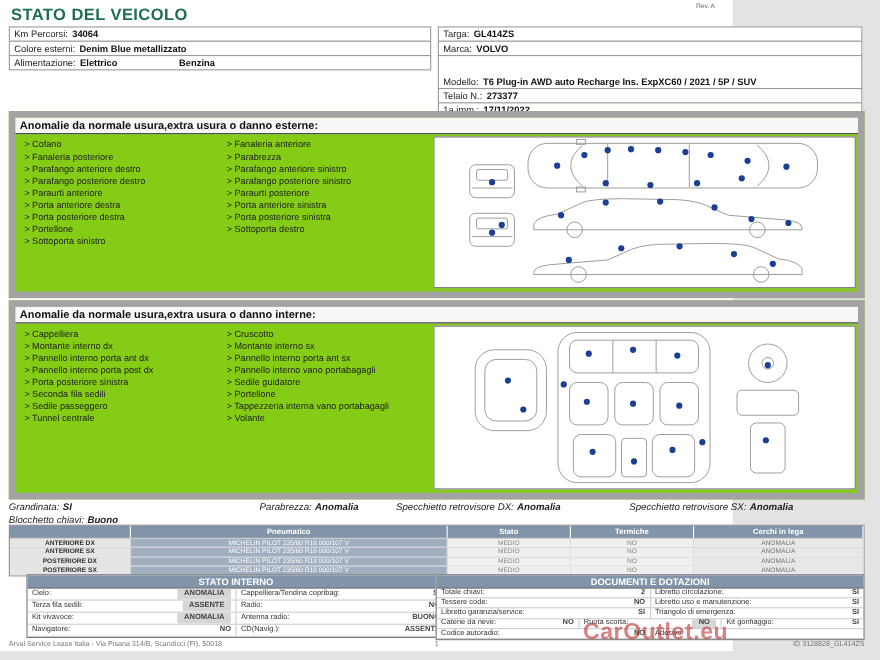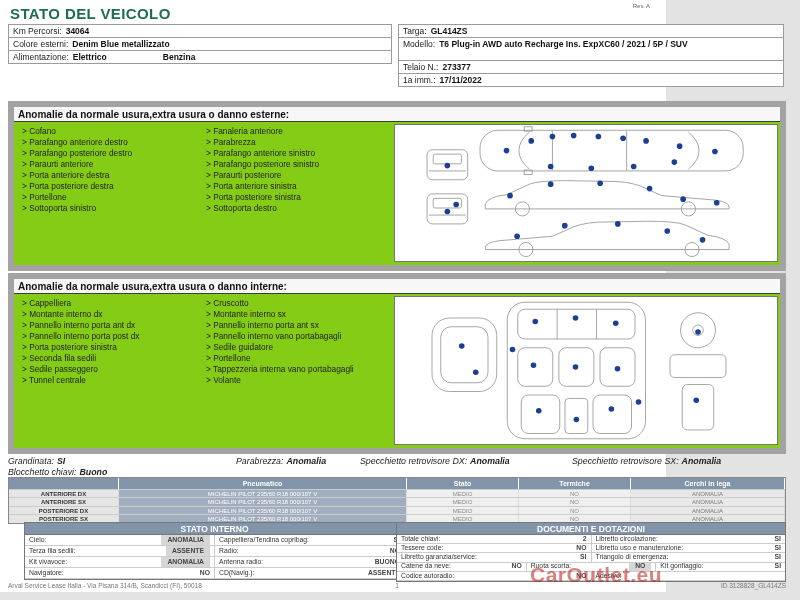"Marca: VOLVO" div.info-row { html: none -> <div> <span>Marca:</span><span>VOLVO</span> </div> }
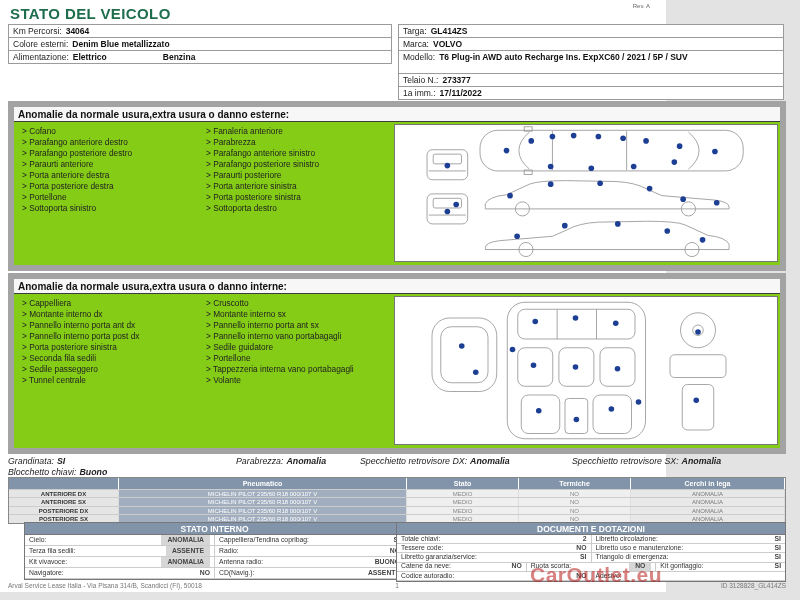"Modello: T6 Plug-in AWD auto" .info-row.tall { padding-top: 1px -> 18px }
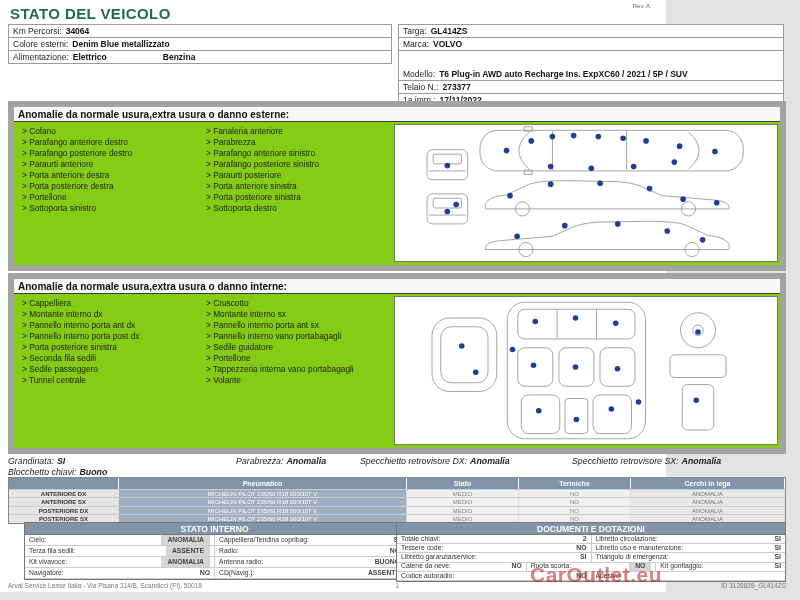"> Fanaleria posteriore" div.anom-item { html: none -> <div>&gt; Fanaleria posteriore</div> }
